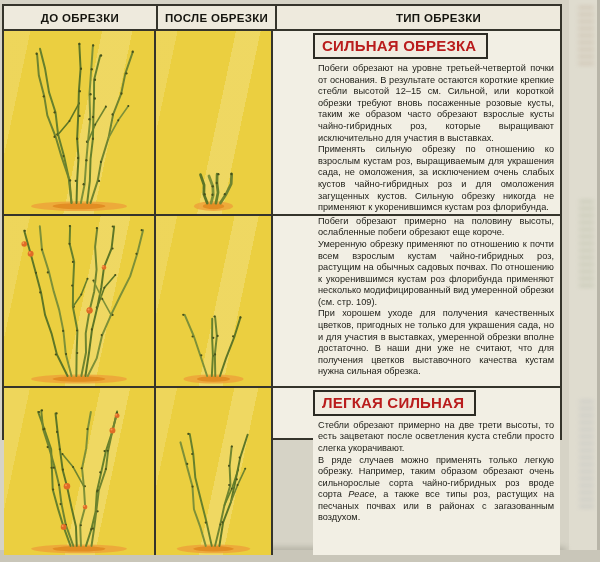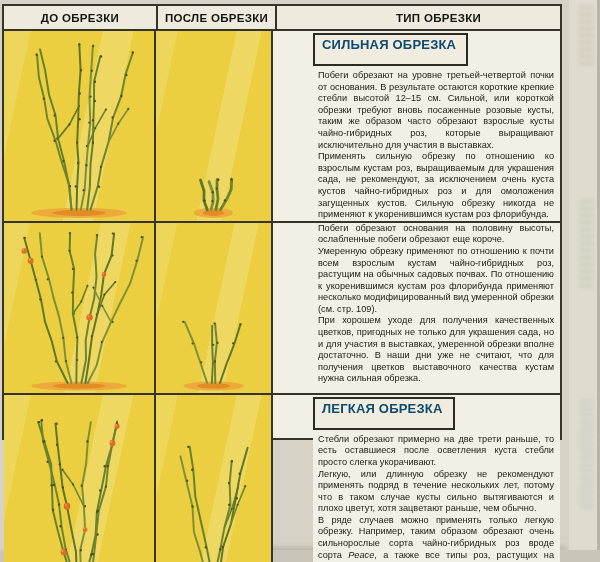"СИЛЬНАЯ ОБРЕЗКА" .hbox { color: #0c4a6e -> #b91c1c; font-size: 13px -> 15px; padding: 2px 10px 12px 7px -> 2px 10px 3px 7px }
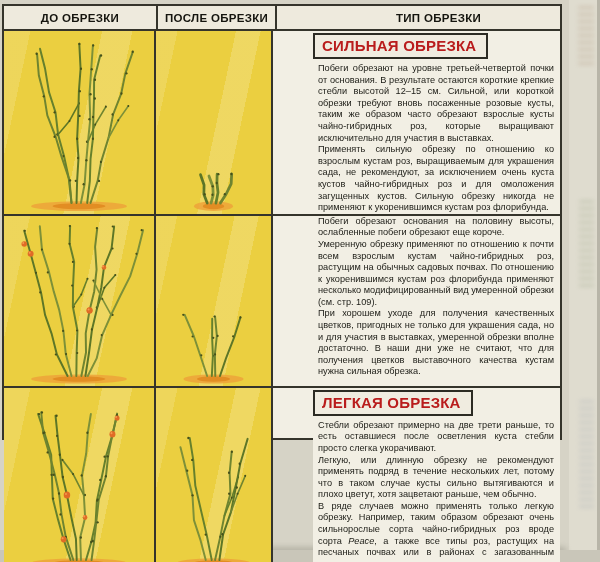"Применять сильную обрезку по отношению" span { text: рекомендуют, за исключением очень куста -> омоложения, за исключением очень слабых }
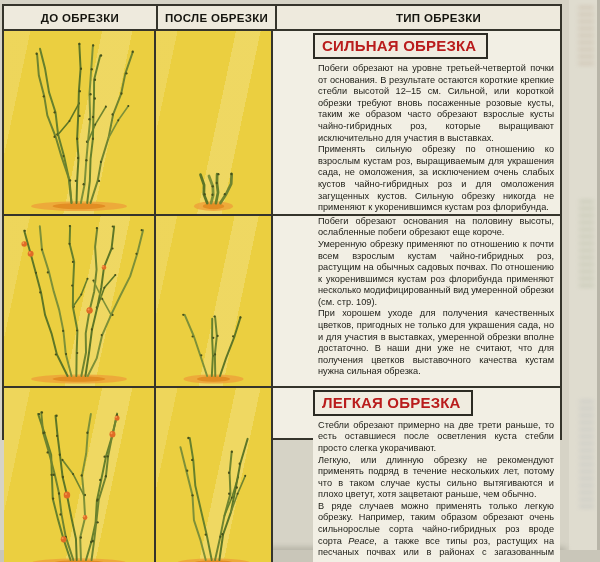"Побеги обрезают основания на половину" span { text: основания -> примерно }
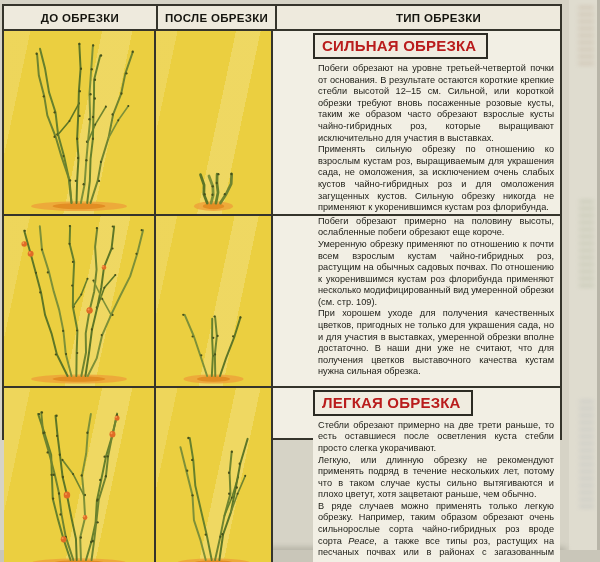"ЛЕГКАЯ ОБРЕЗКА" div.hbox { text: ОБРЕЗКА -> СИЛЬНАЯ }
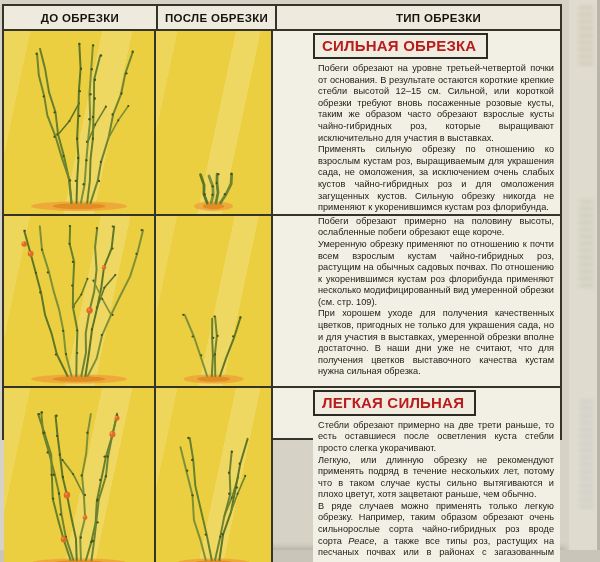"Стебли обрезают примерно на две" span { text: раньше, то есть оставшиеся -> высоты, то есть зацветают }
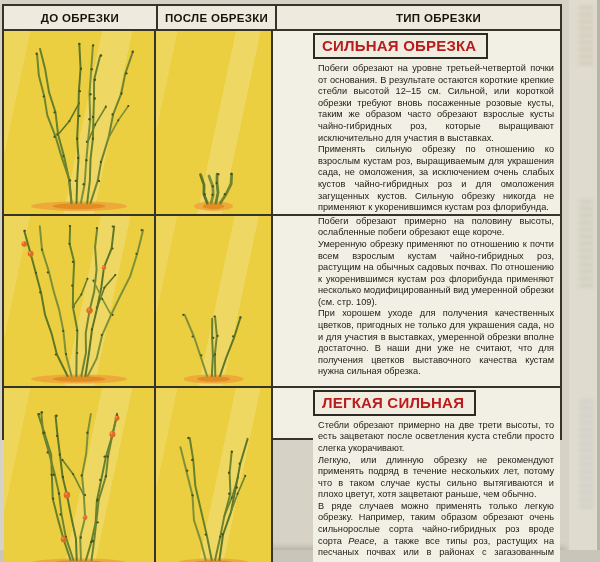"Легкую, или длинную обрезку не" p { html: <p><span>Легкую, или длинную обрезку не рекомендуют применять подряд в течение нескольких лет, потому что в таком случае кусты сильно вытягиваются и плохо цветут, хотя зацветают раньше, чем обычно.</span></p> -> none }
